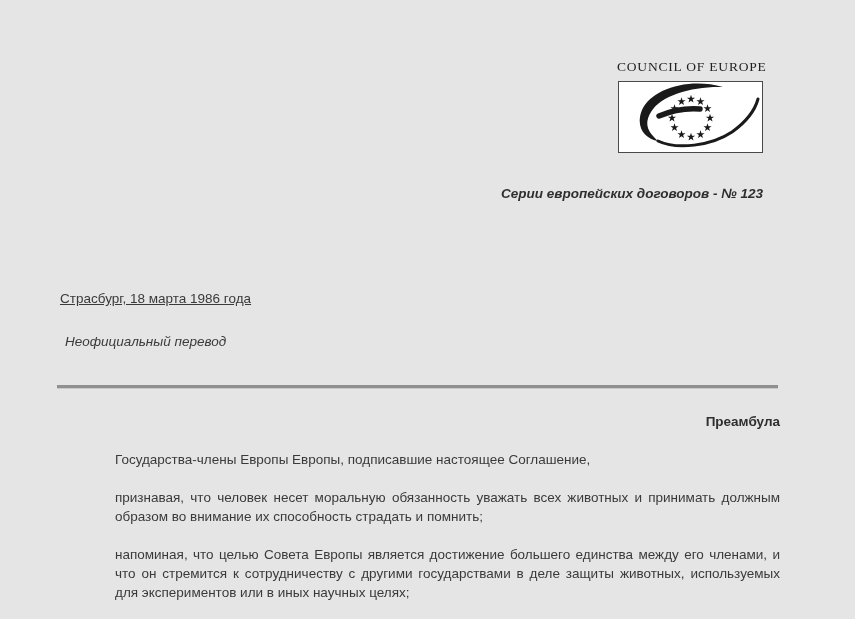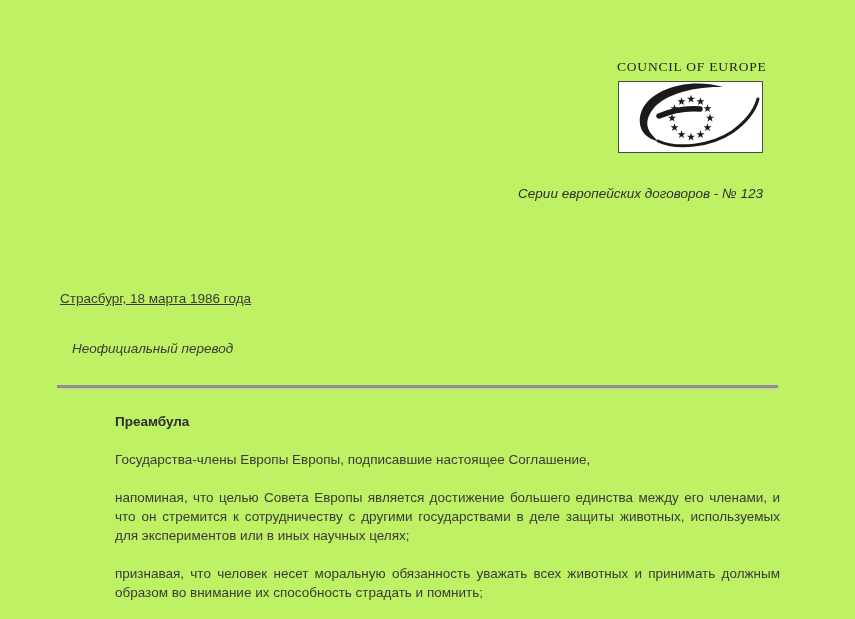"COUNCIL OF EUROPE" .page { background: #bef264 -> #e5e5e5 }
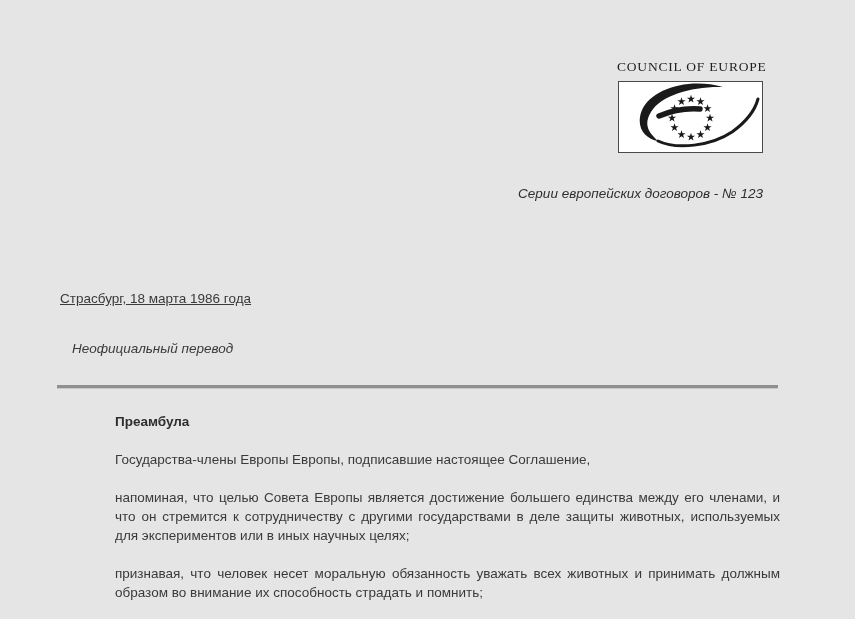"Серии европейских договоров - №" .series { font-weight: normal -> bold }
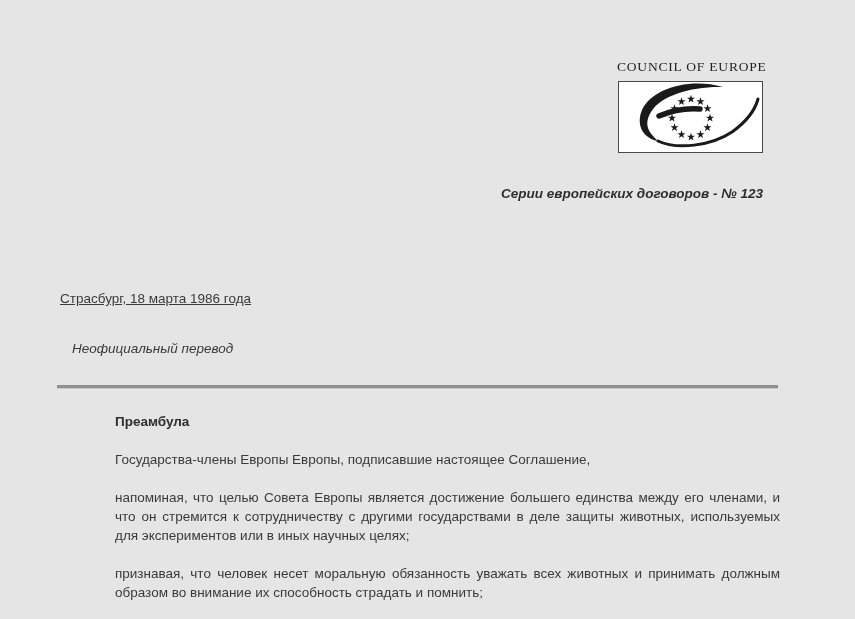"Неофициальный перевод" .translation { margin: 12px -> 5px }
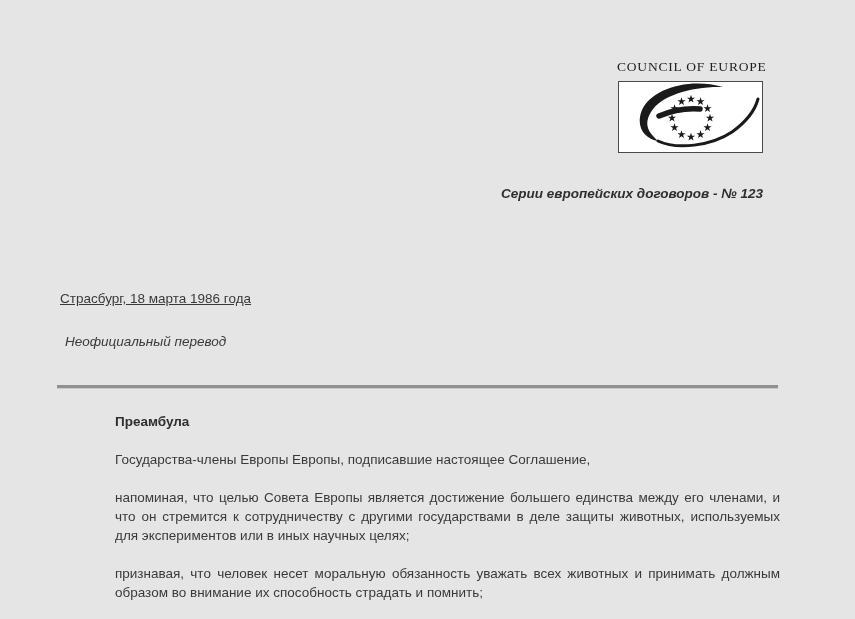"Преамбула" .preamble-heading { text-align: none -> right }
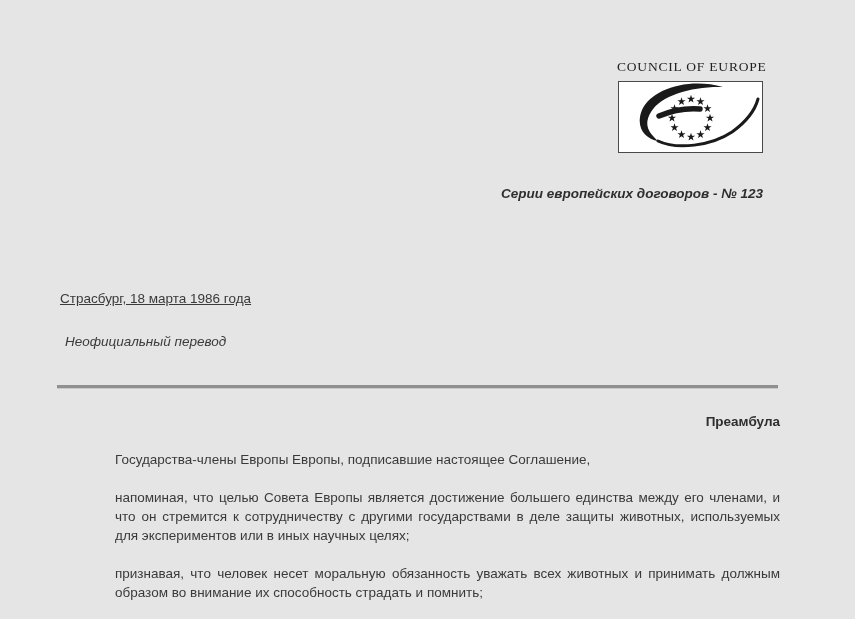"напоминая, что целью Совета Европы" p.para-justify { order: before "признавая, что человек несет моральную" -> after "признавая, что человек несет моральную" }
